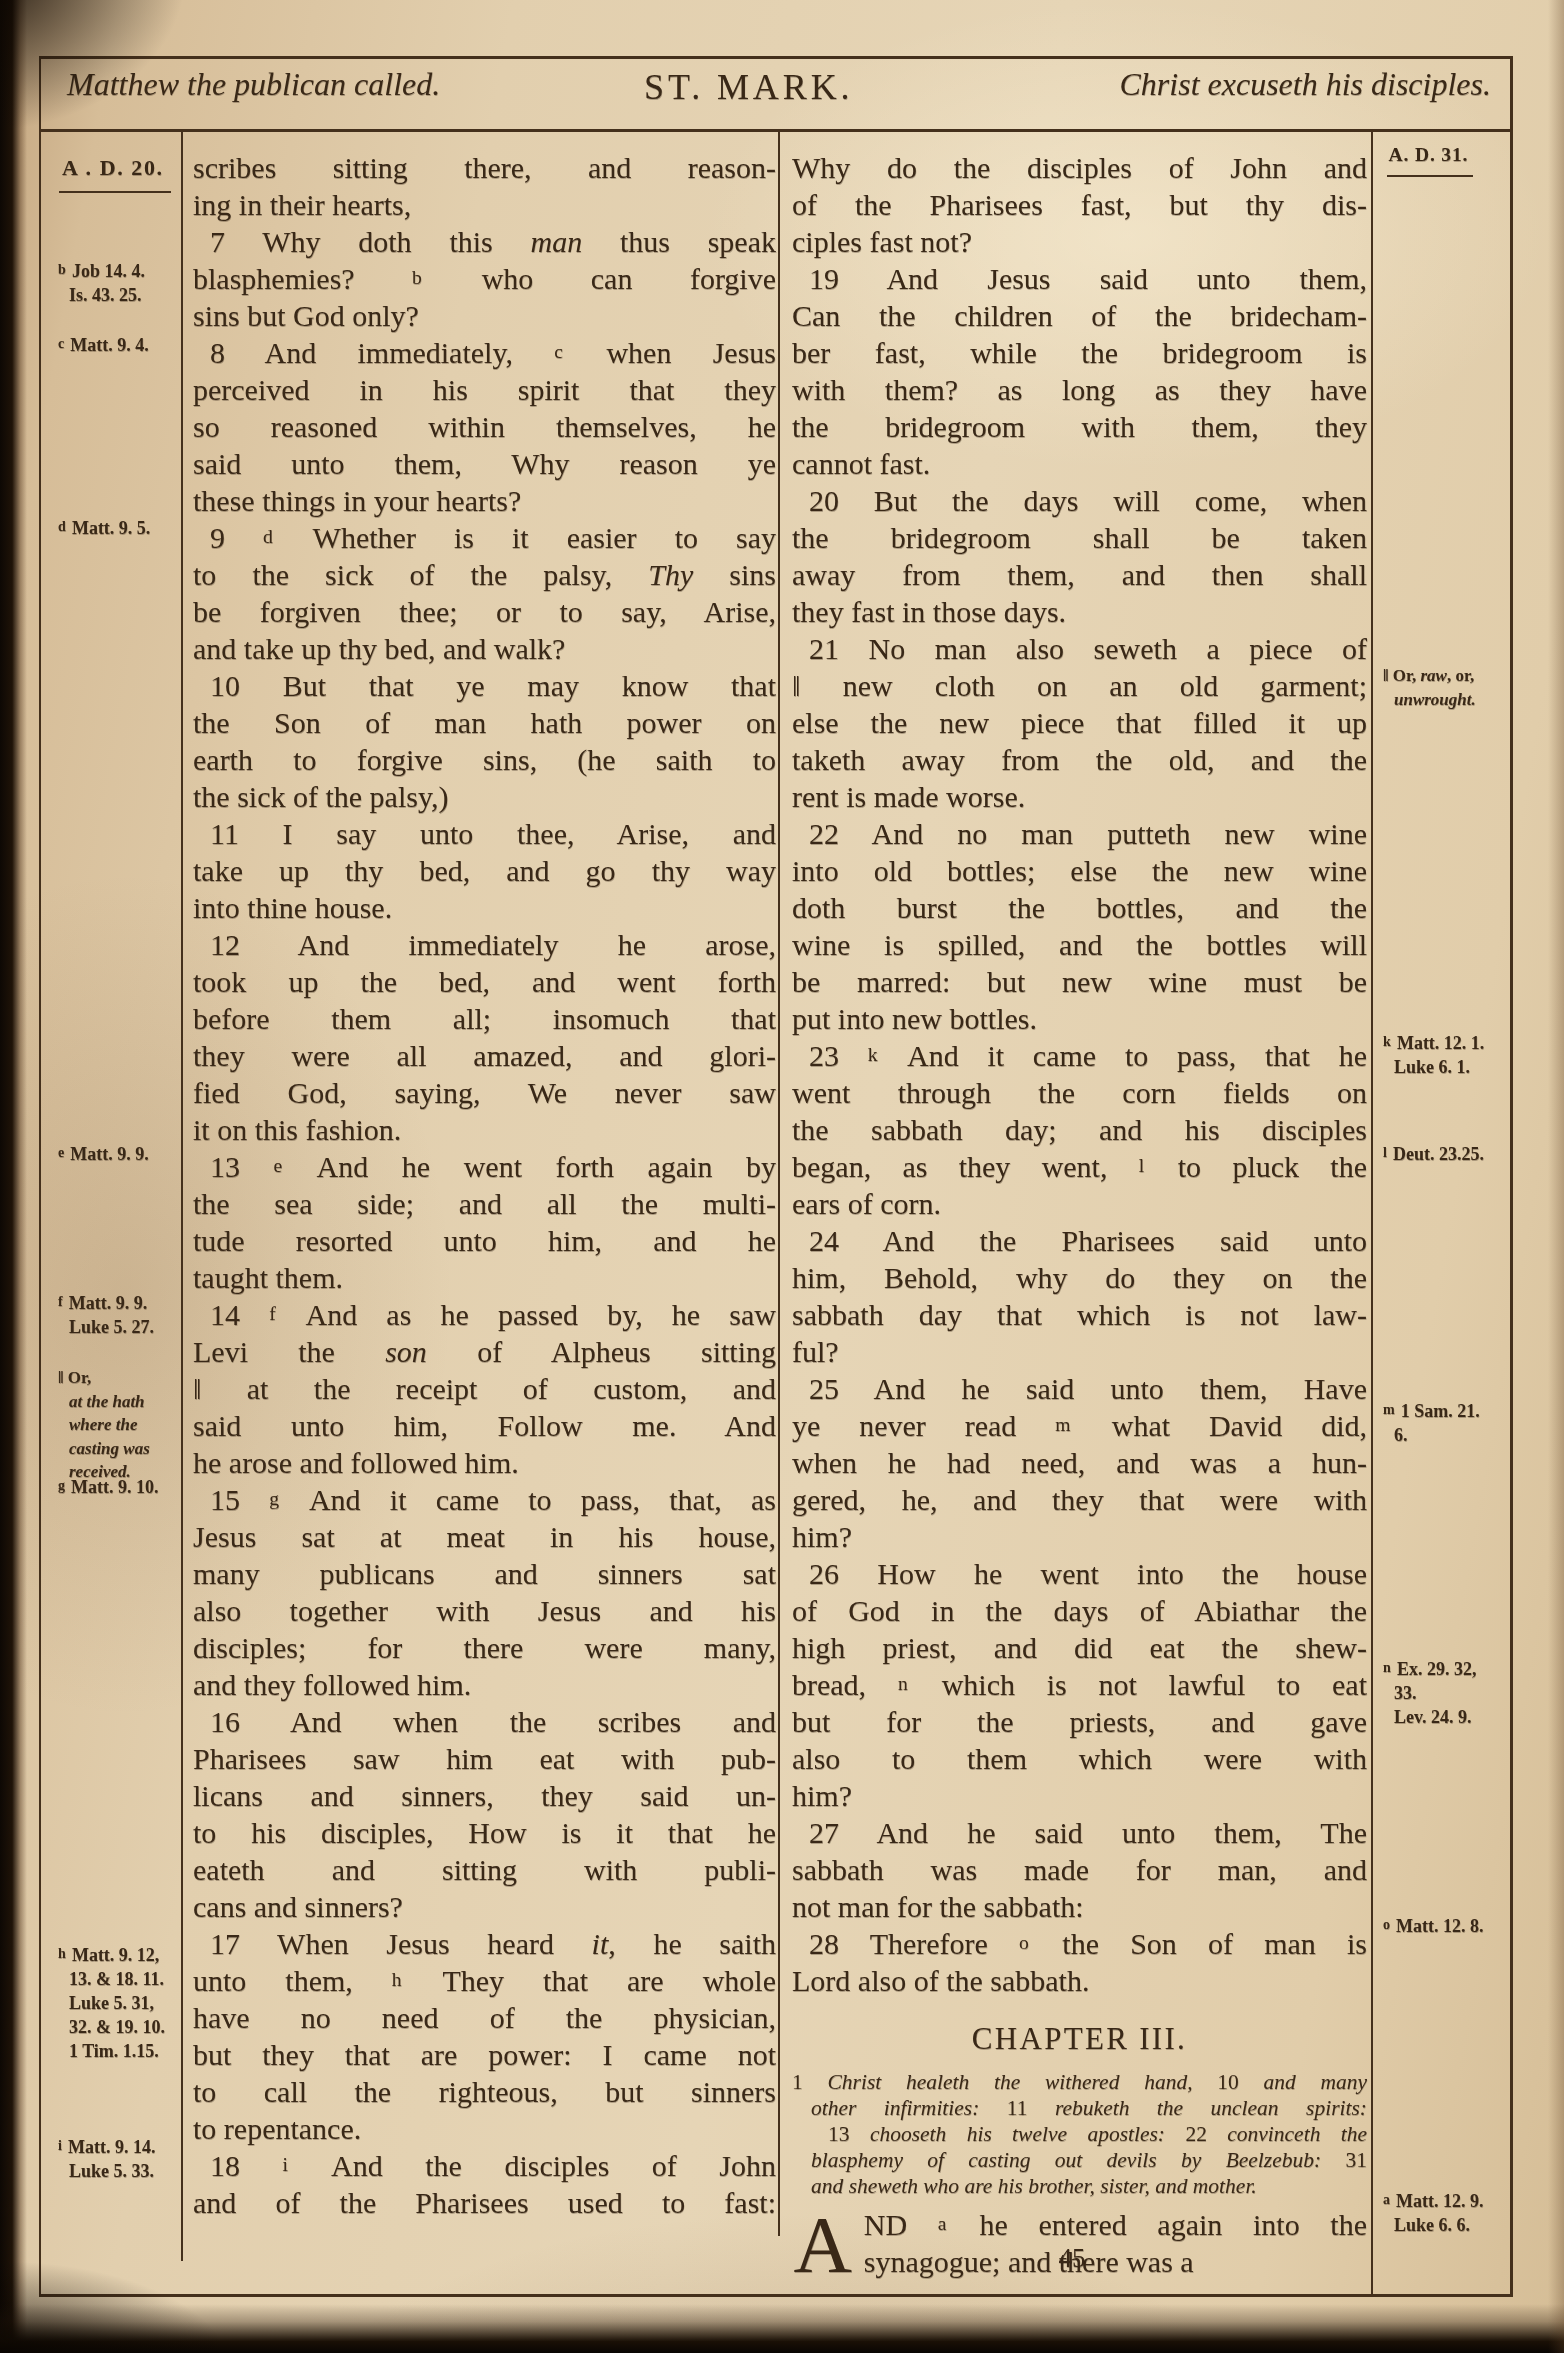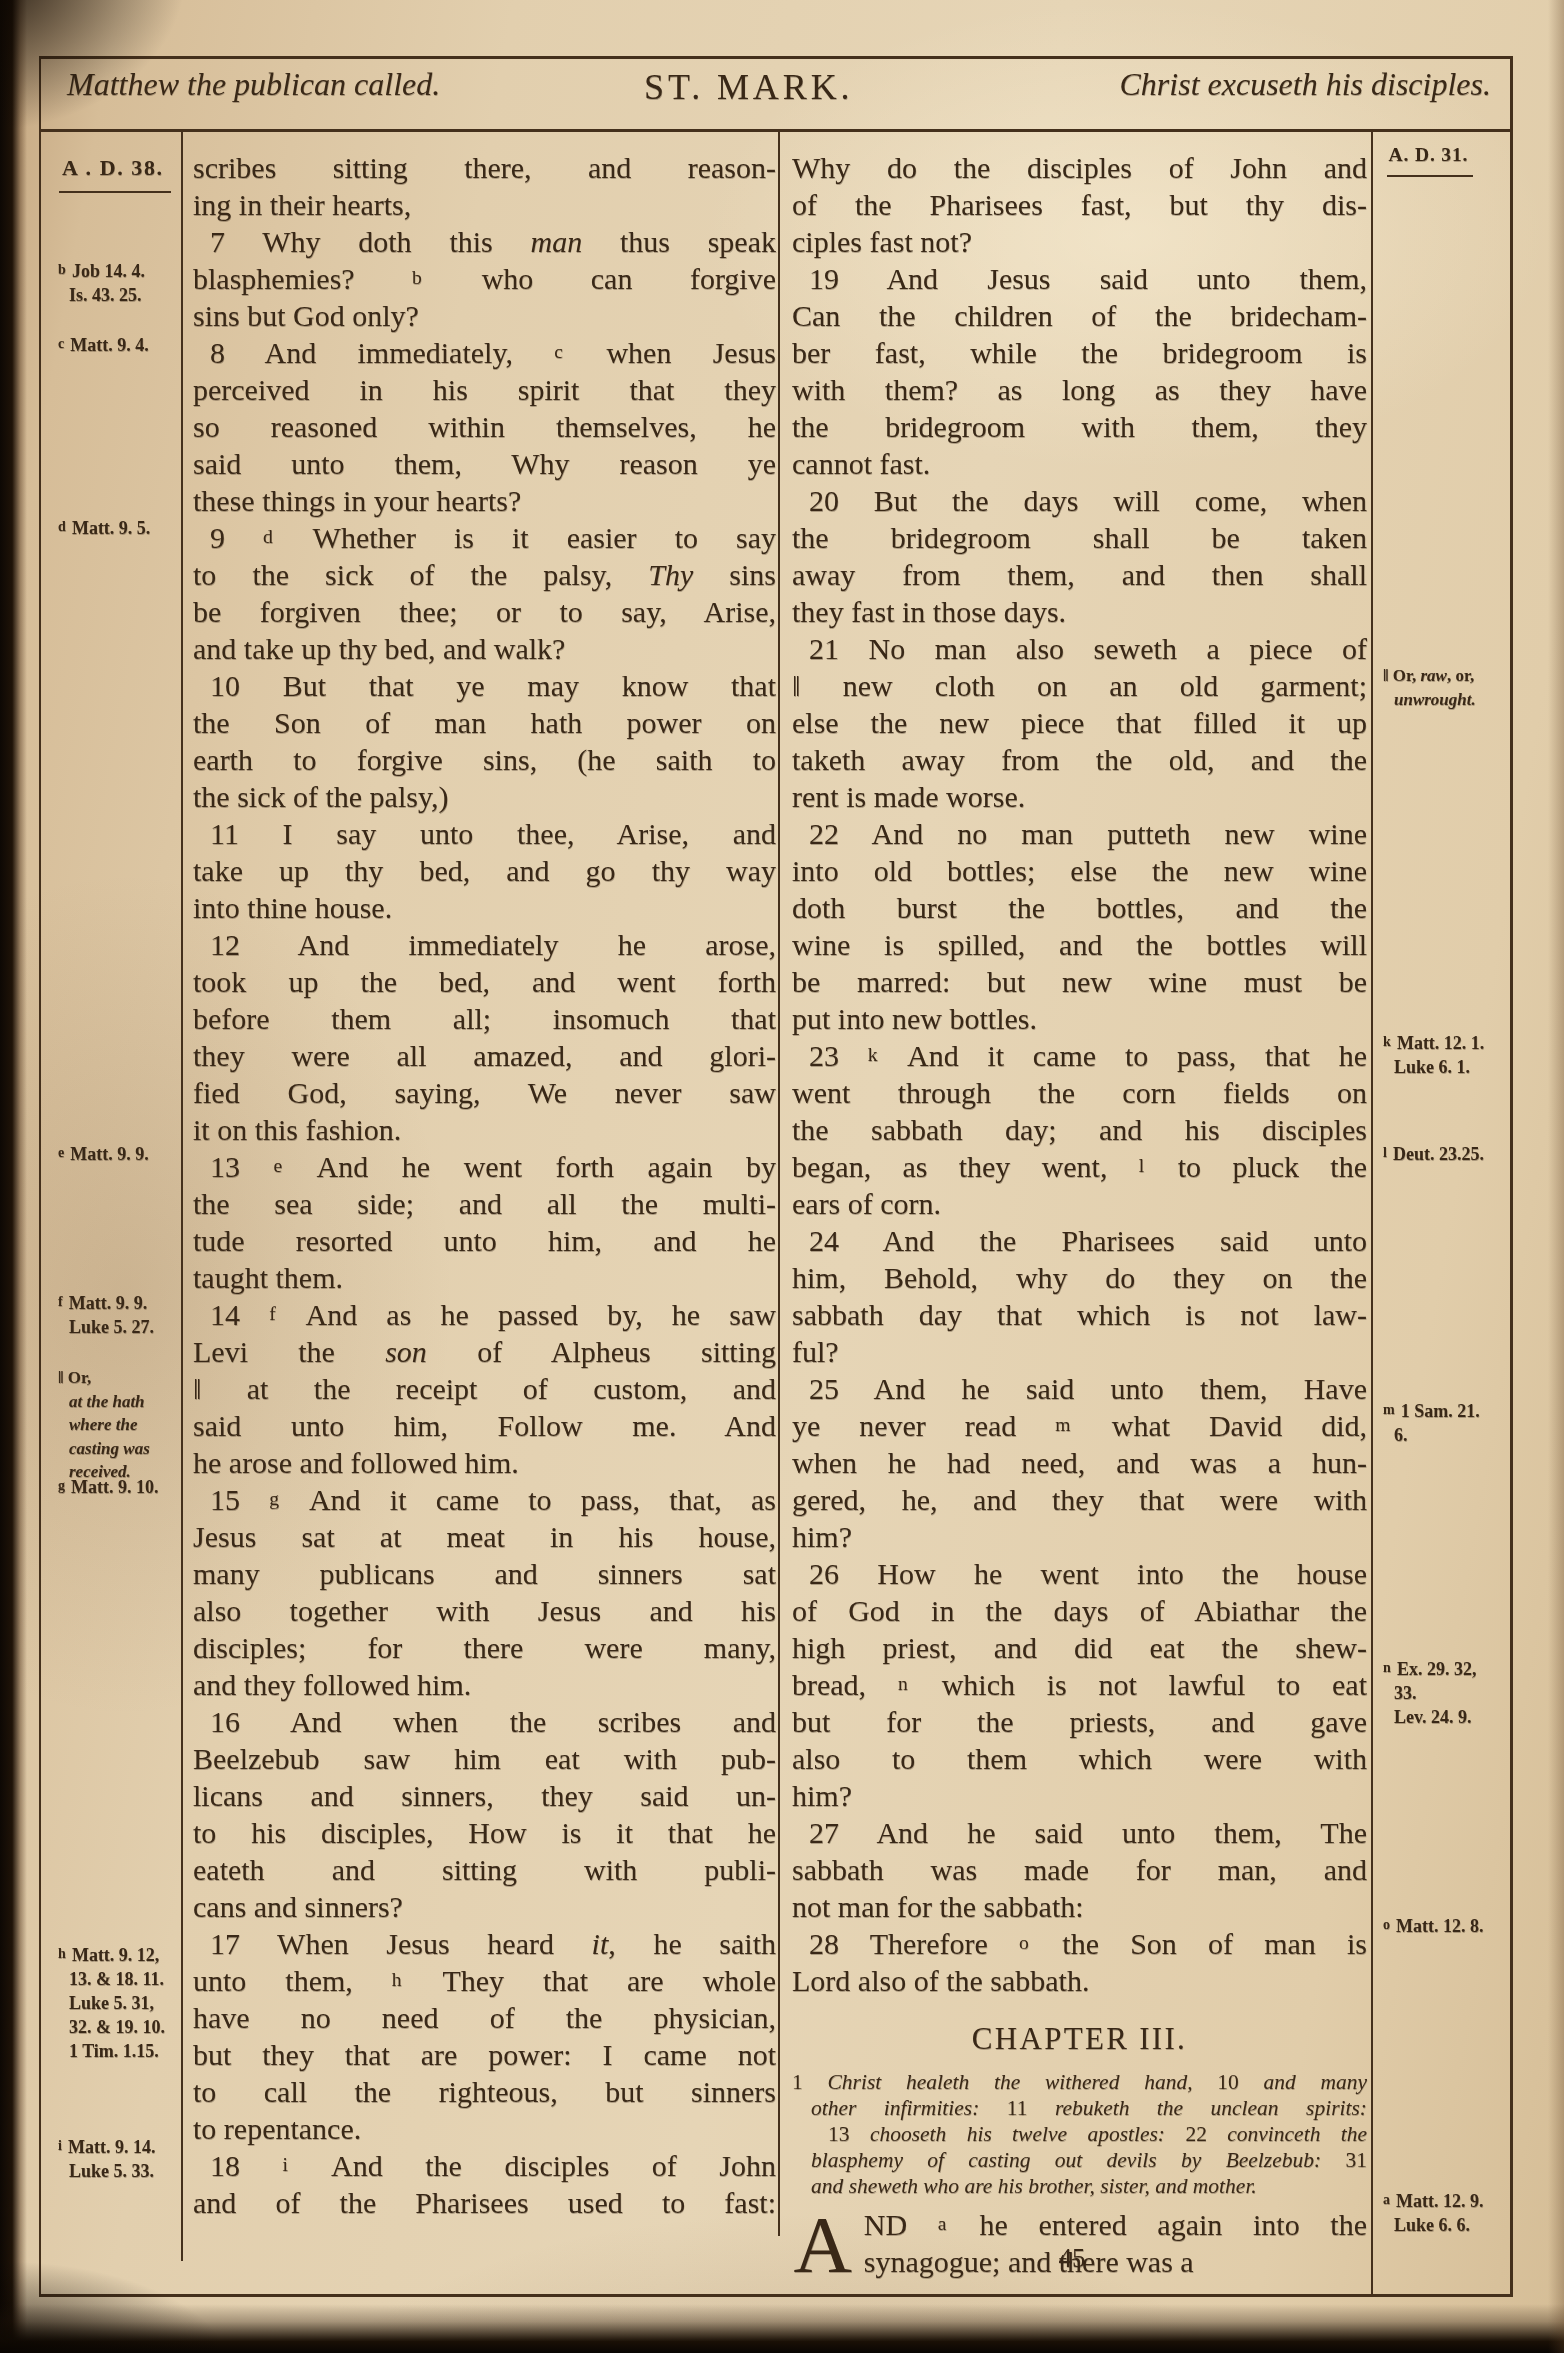"A . D. 38." div.ad { text: 38 -> 20 }
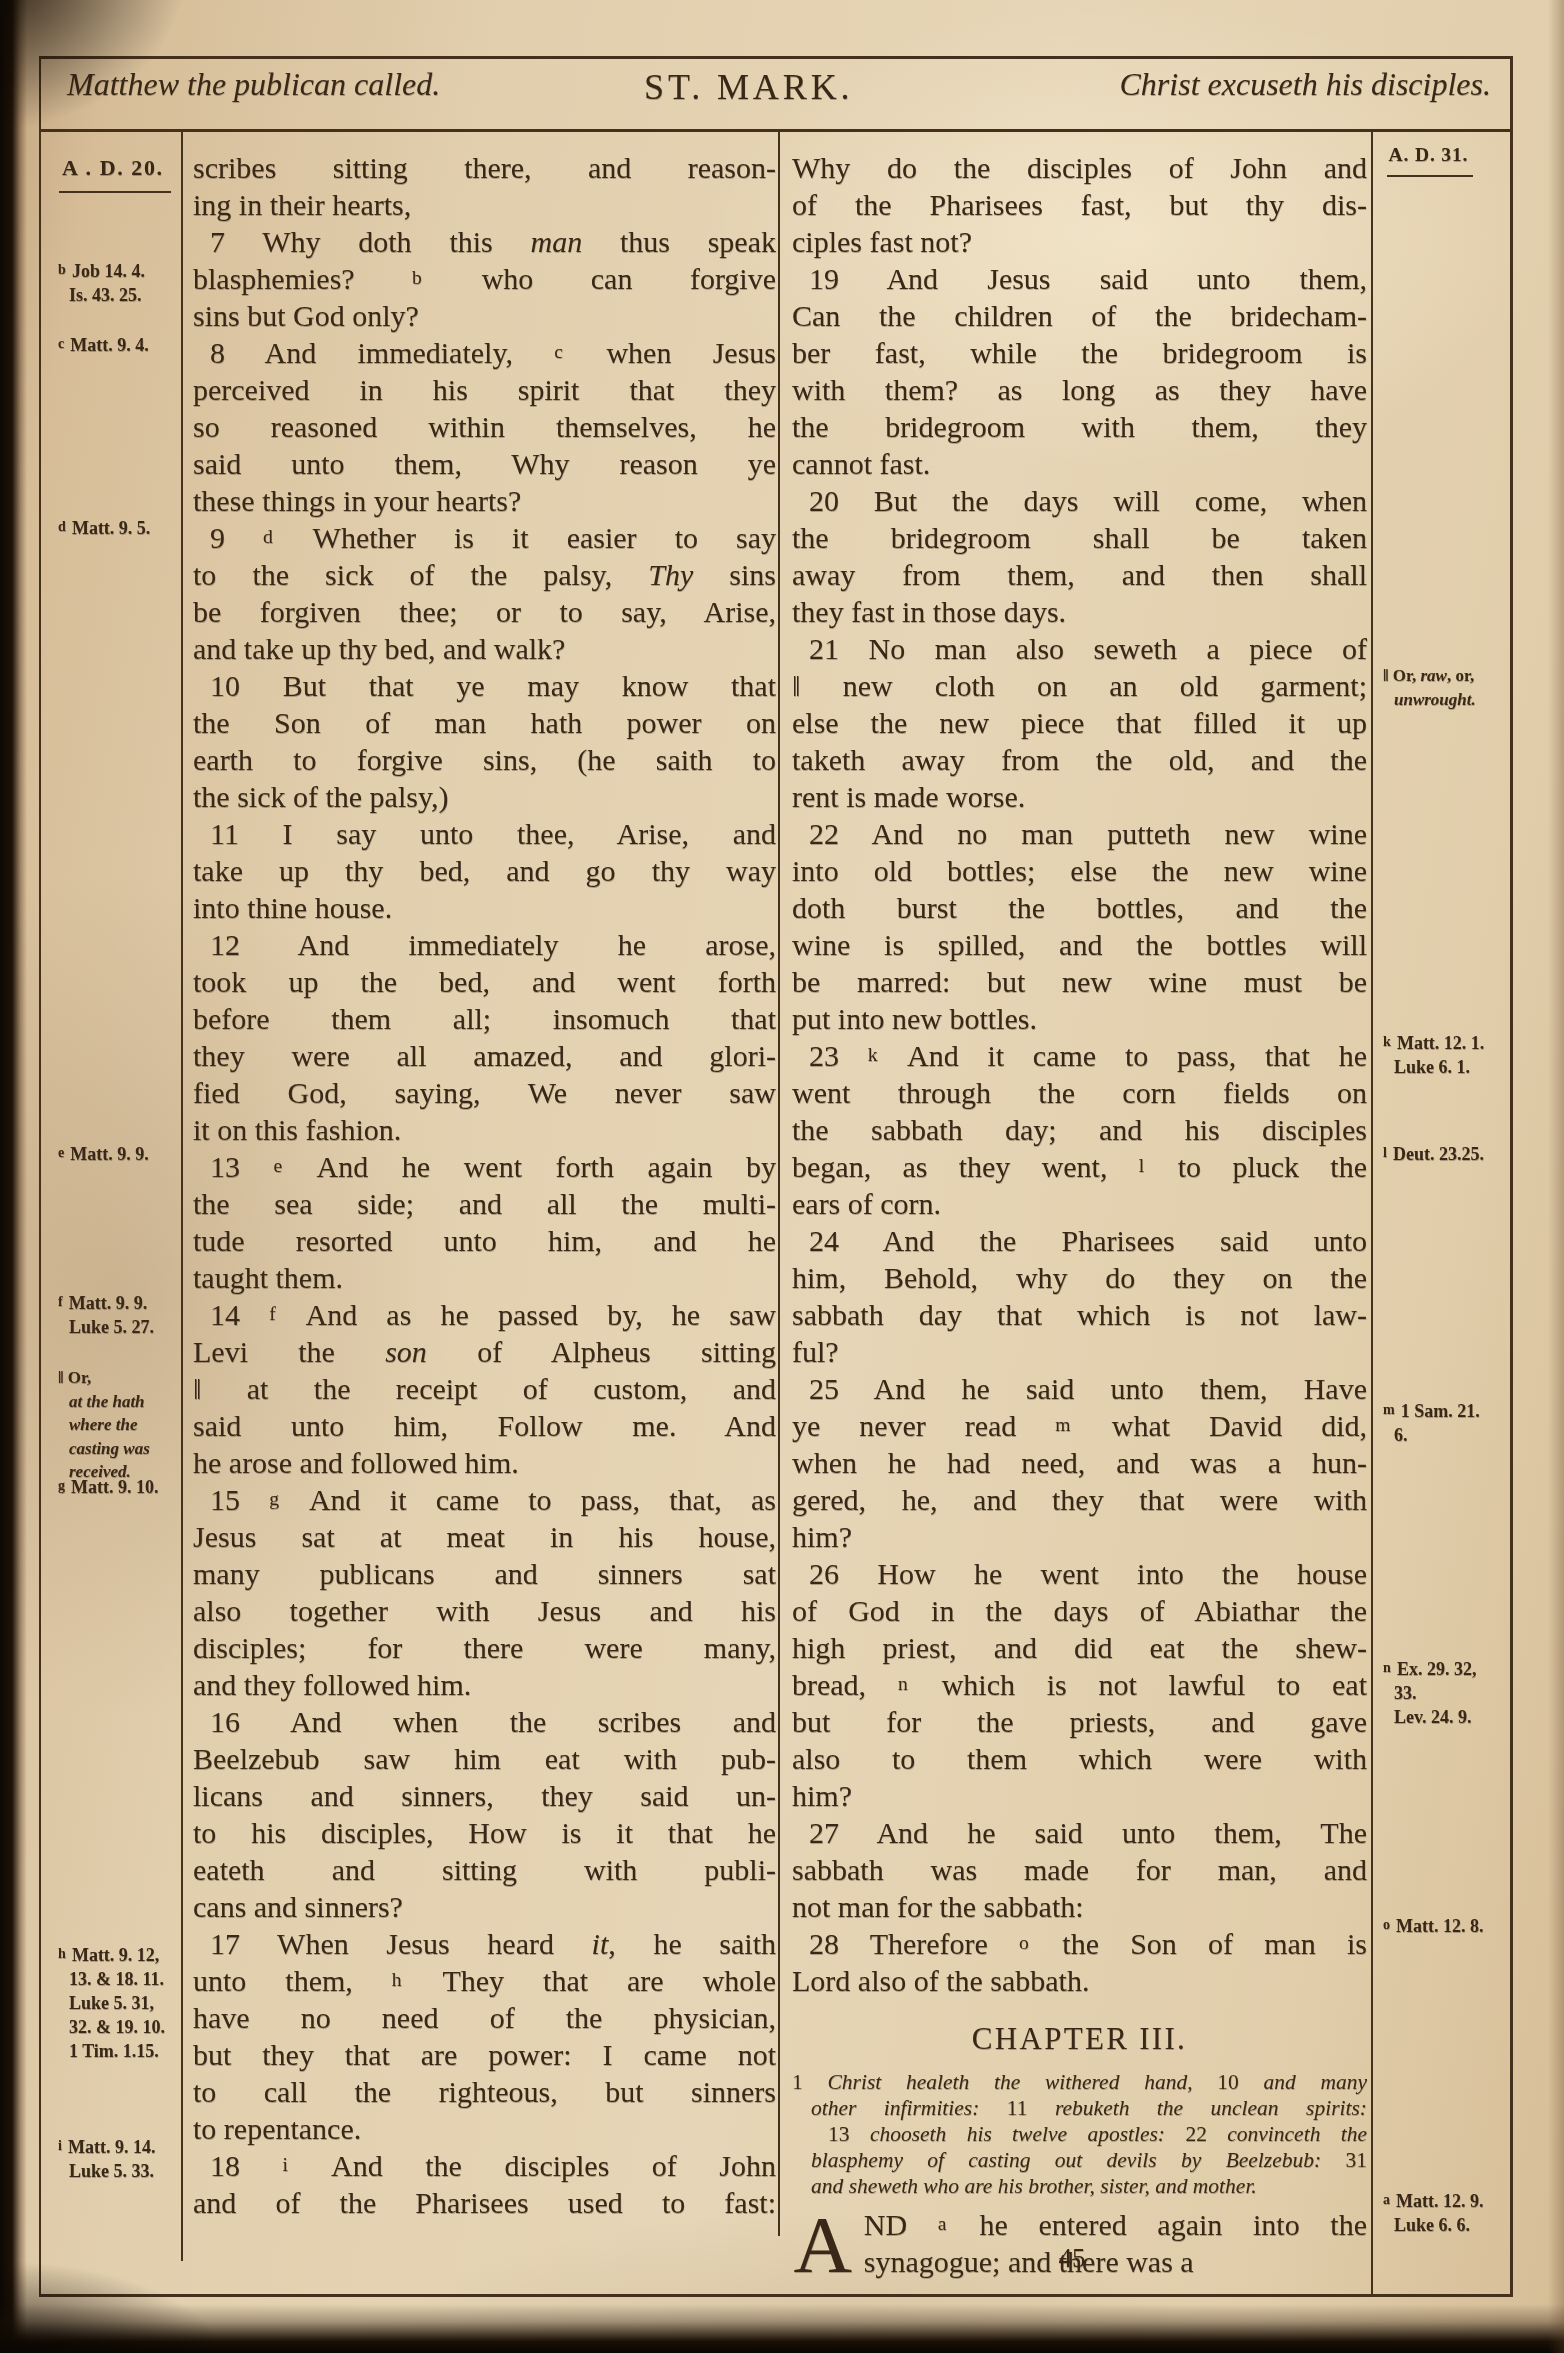"Beelzebub saw him eat with" div.ln { text: Beelzebub -> Pharisees }
